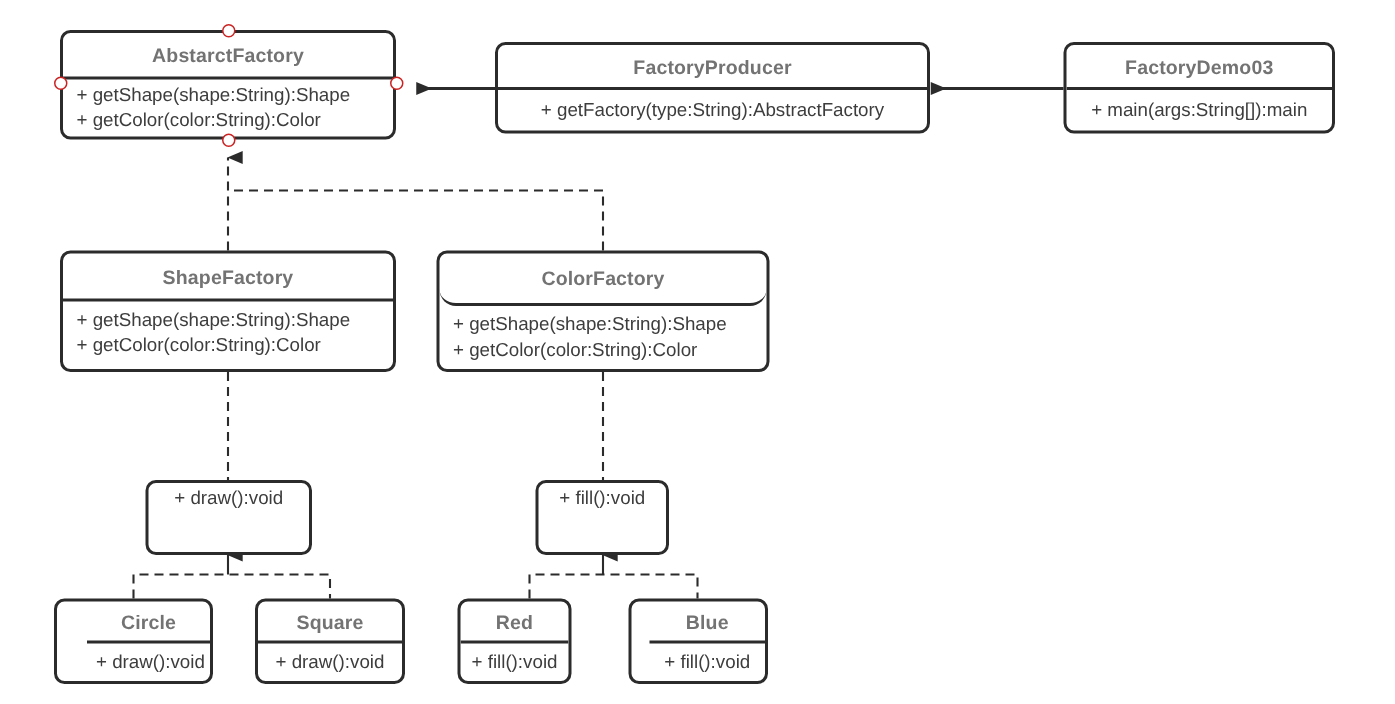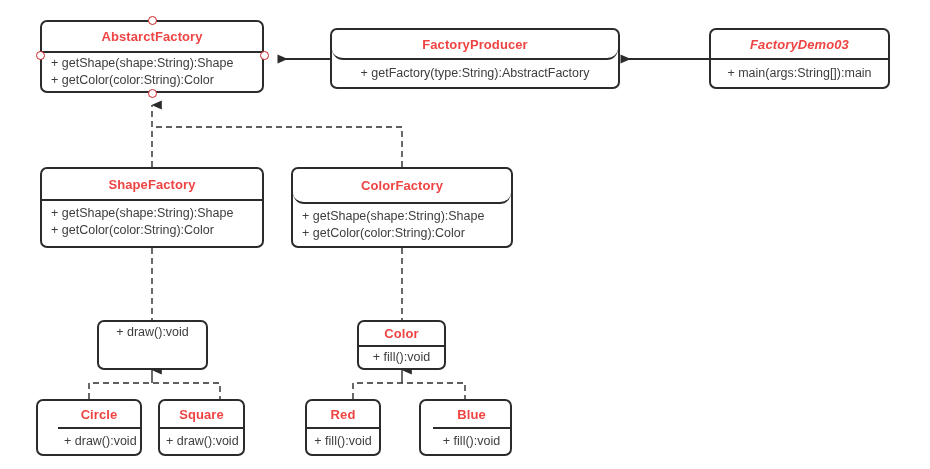"AbstarctFactory" .uml-name { color: #ef4444 -> #737373 }
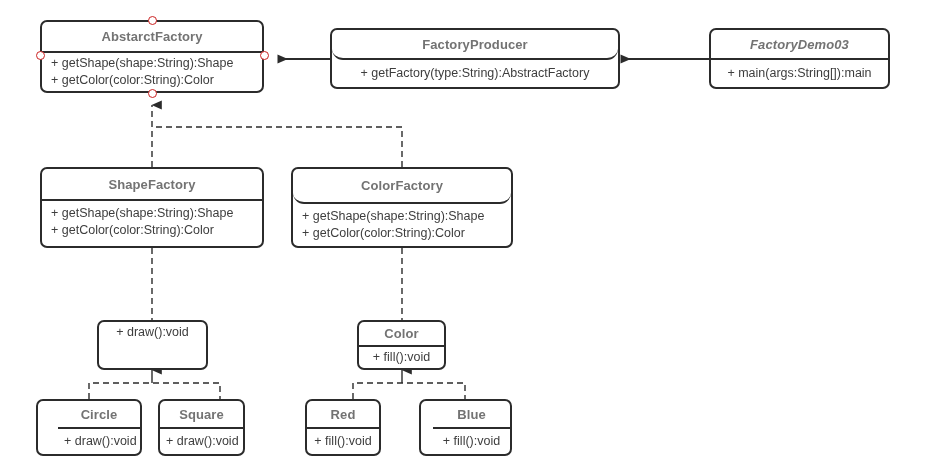"FactoryProducer" div.uml-name { border-radius: 11px -> none }
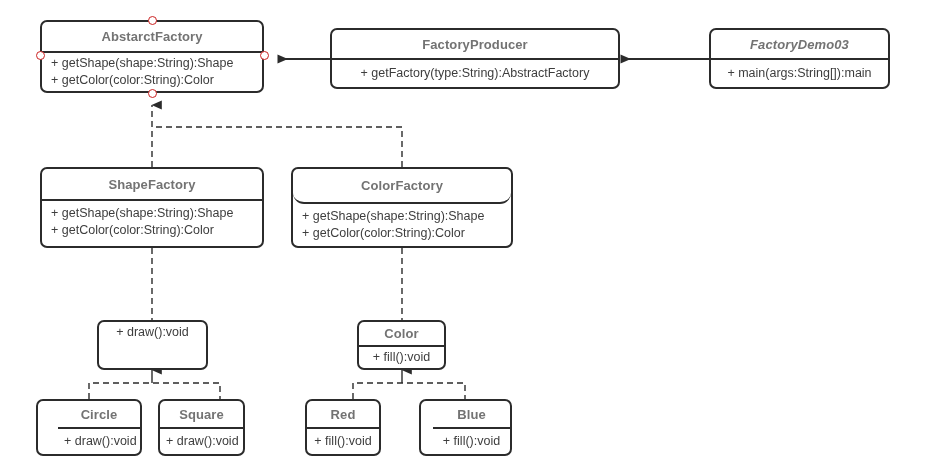"FactoryDemo03" div.uml-name { font-style: italic -> none }
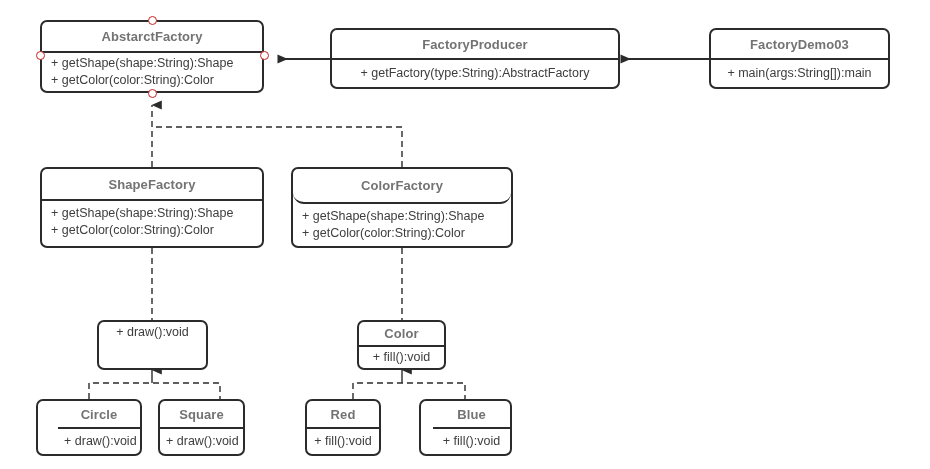"Color" div.uml-name { html: <div>Color</div> -> none }
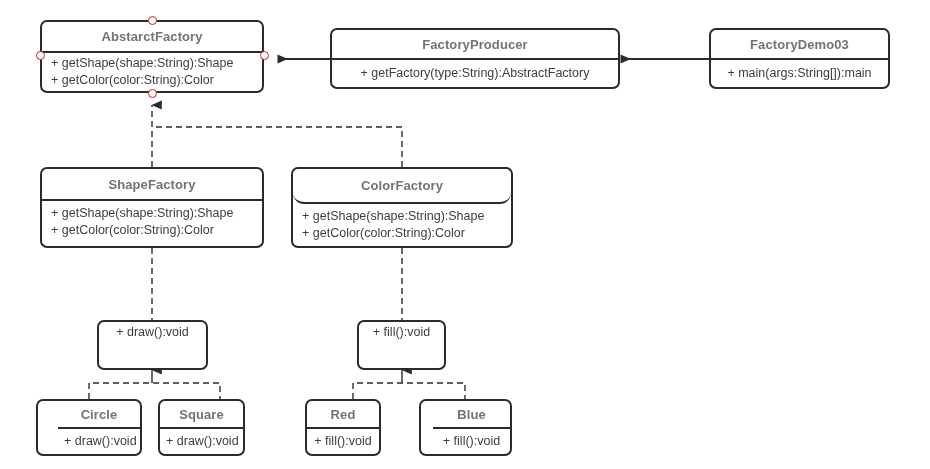"Square" div.uml-class { left: 158px -> 170px; width: 87px -> 100px }
